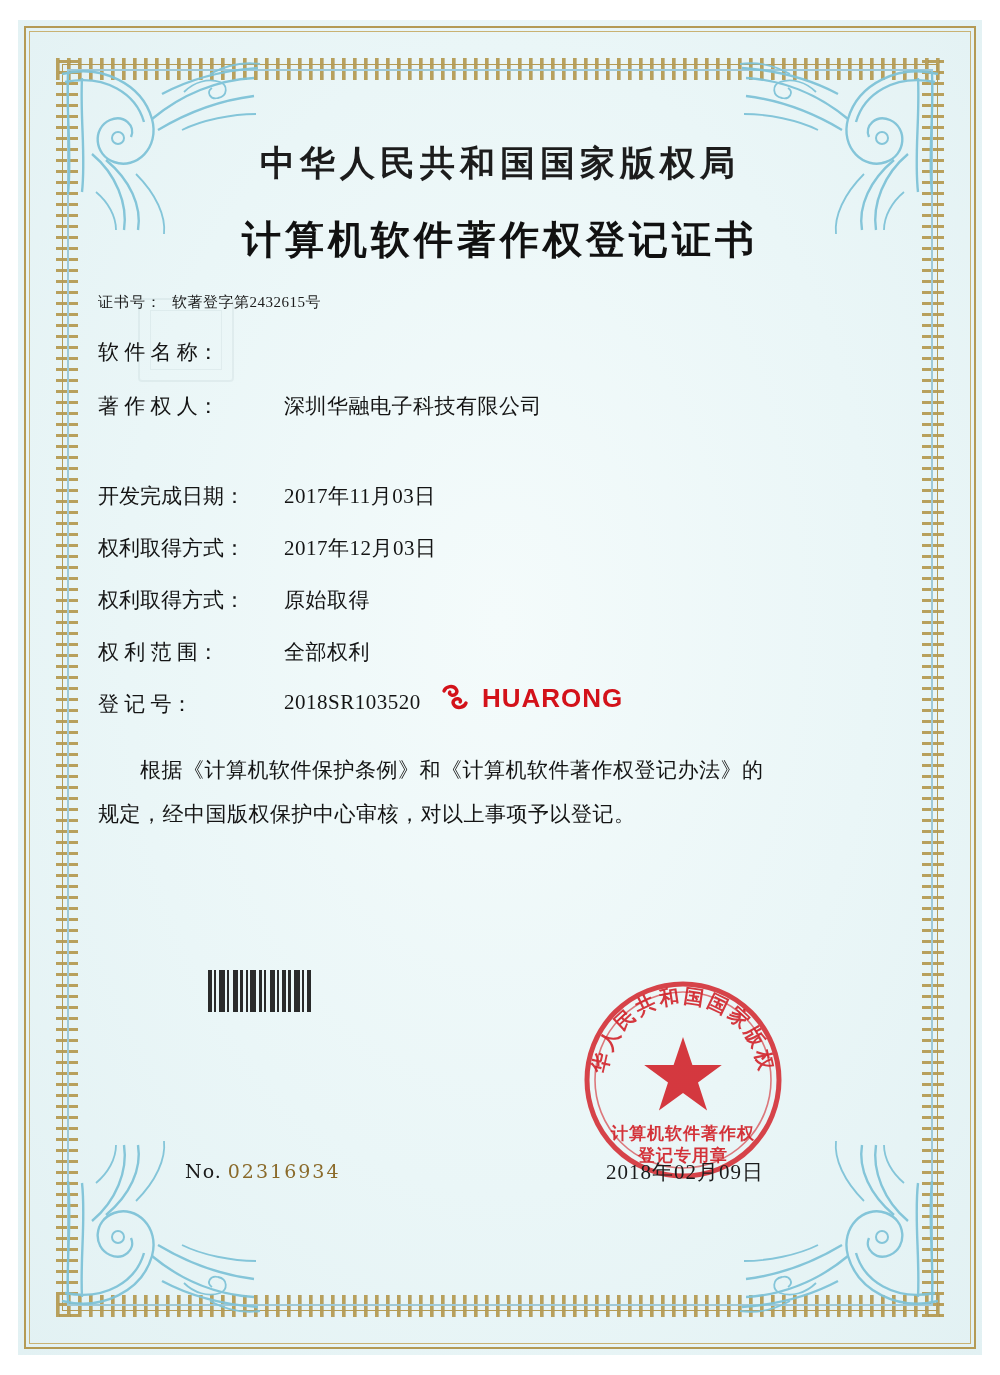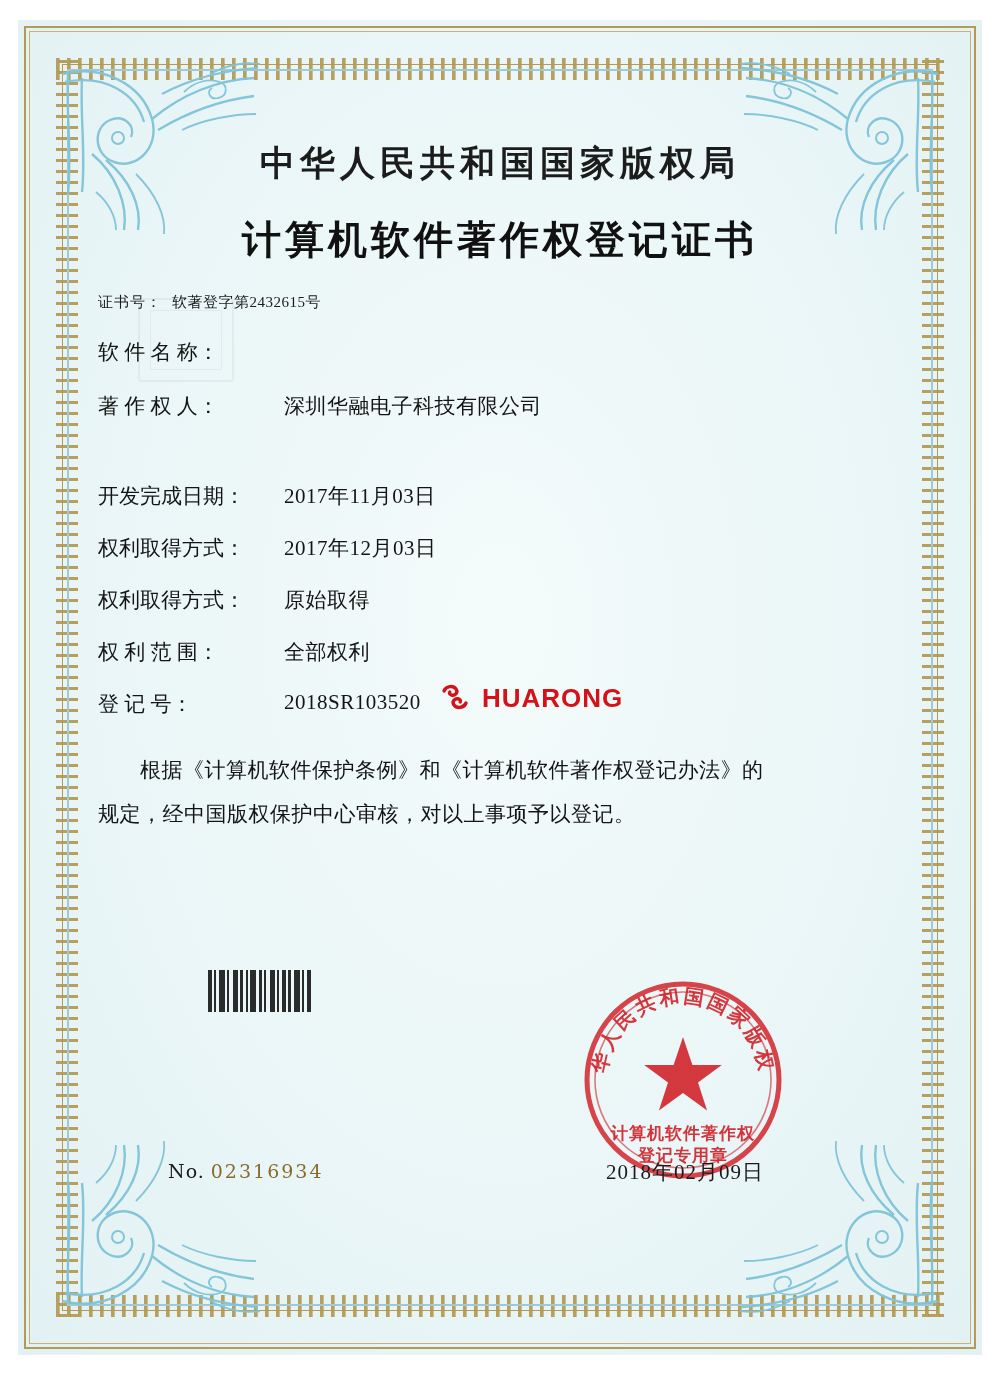"No." .serial .no { margin-left: none -> 17px }
